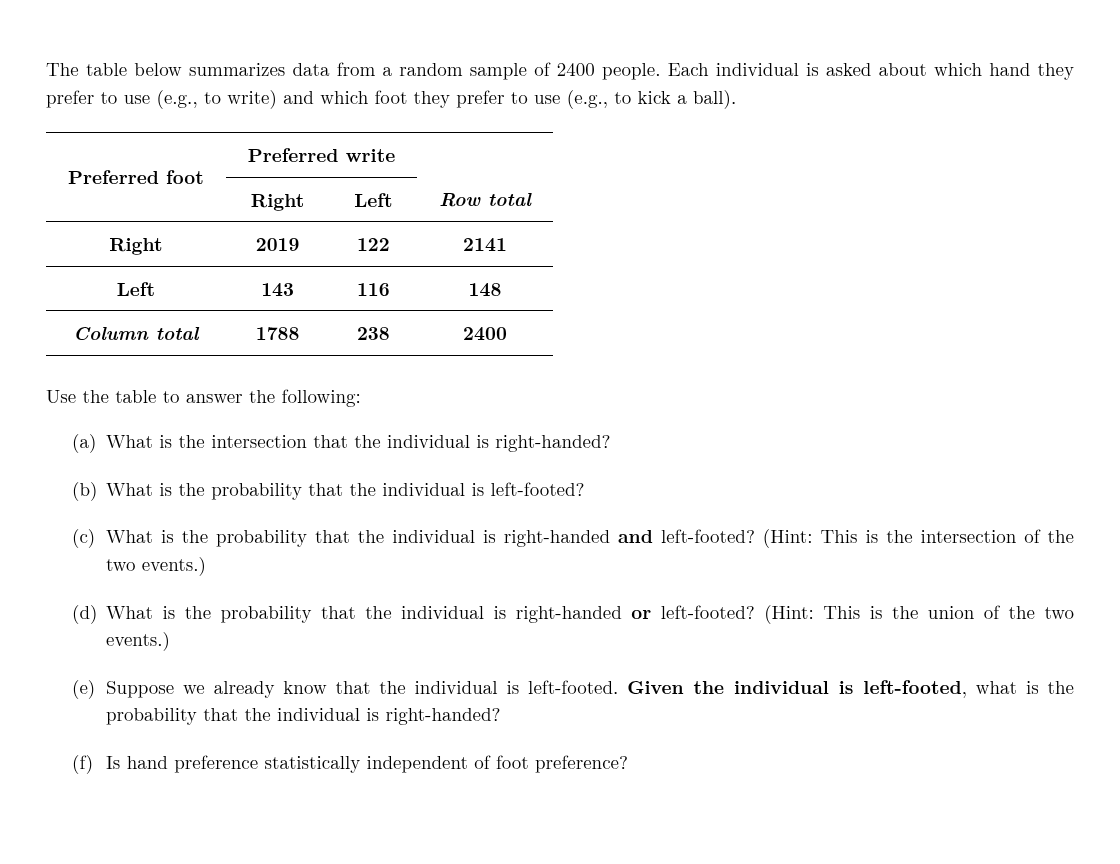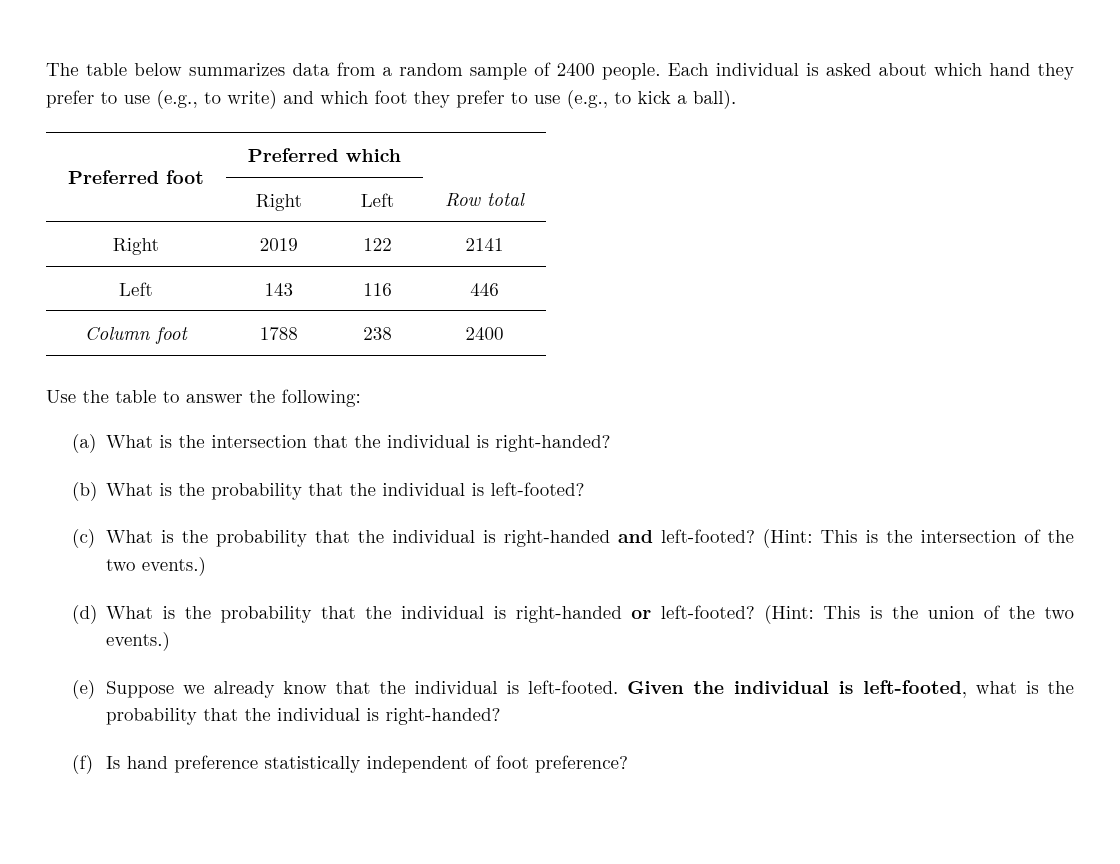"Preferred which" td.rule-top { text: which -> write }
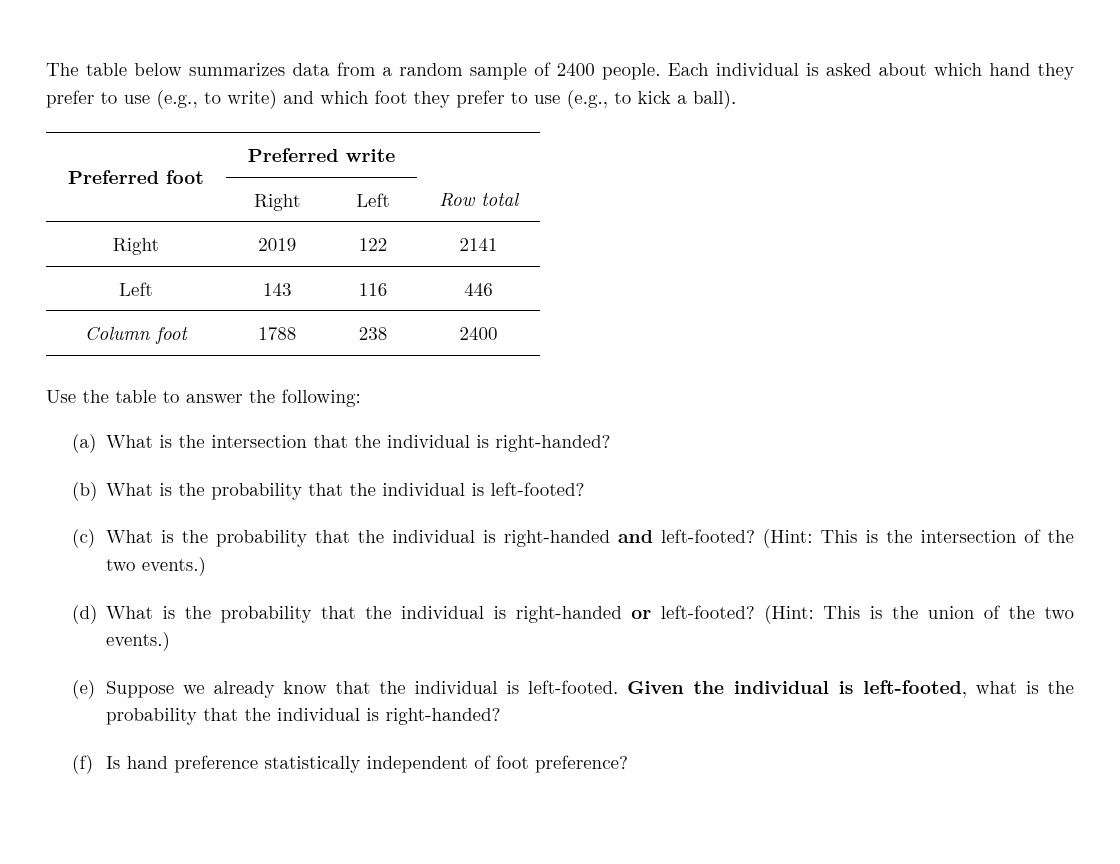"Right" td, th { font-weight: normal -> bold }
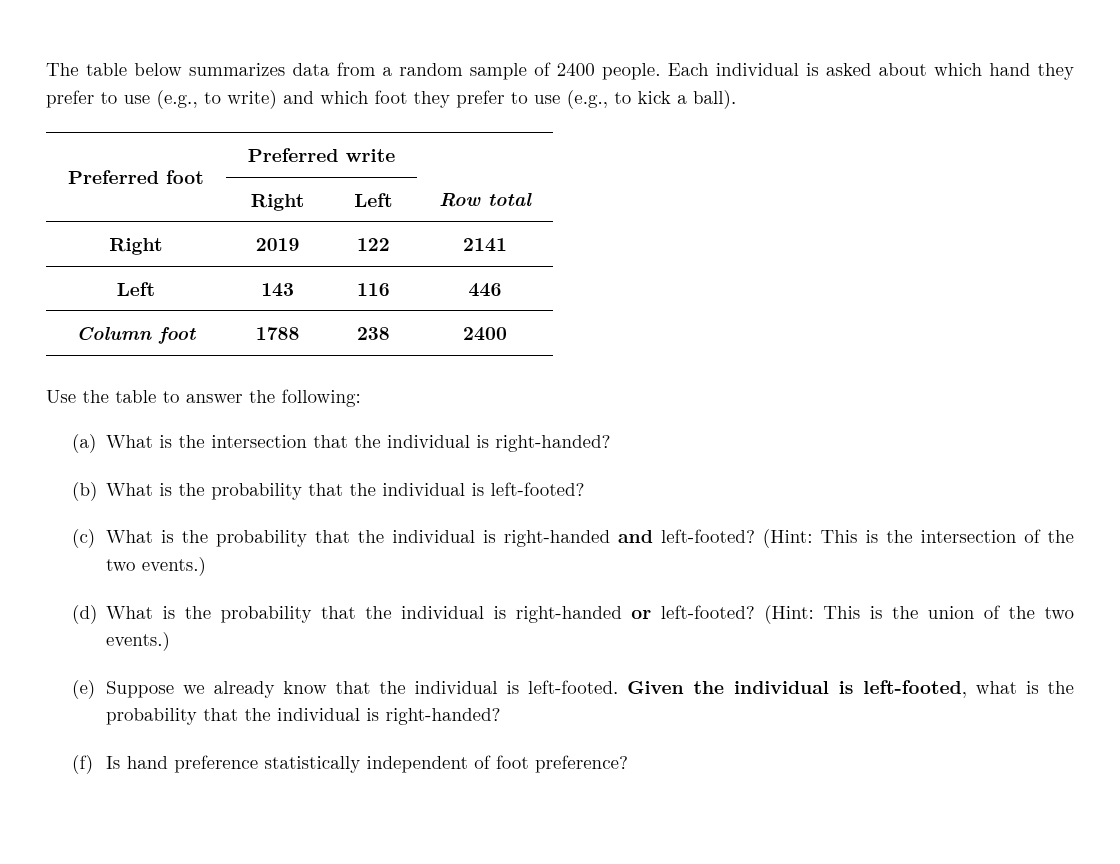"446" td.rule-bottom { text: 446 -> 148 }
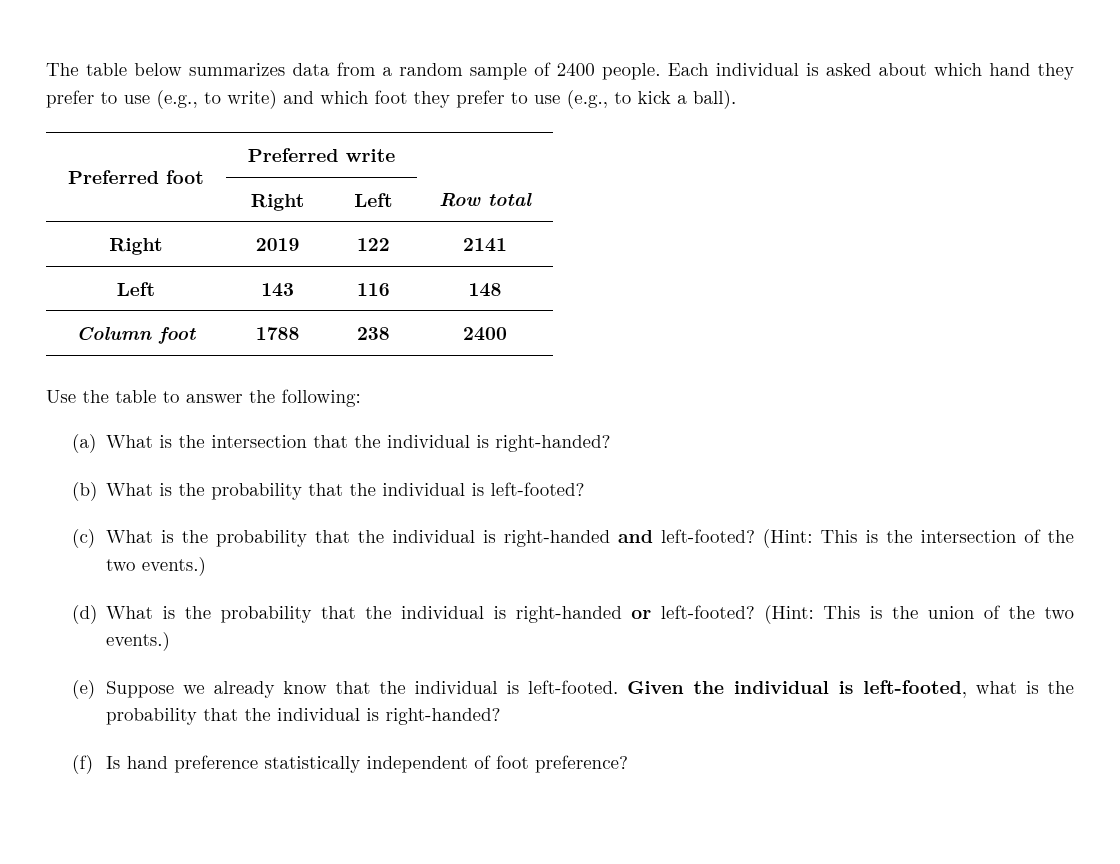"Column foot" td.rule-bottom { text: foot -> total }
